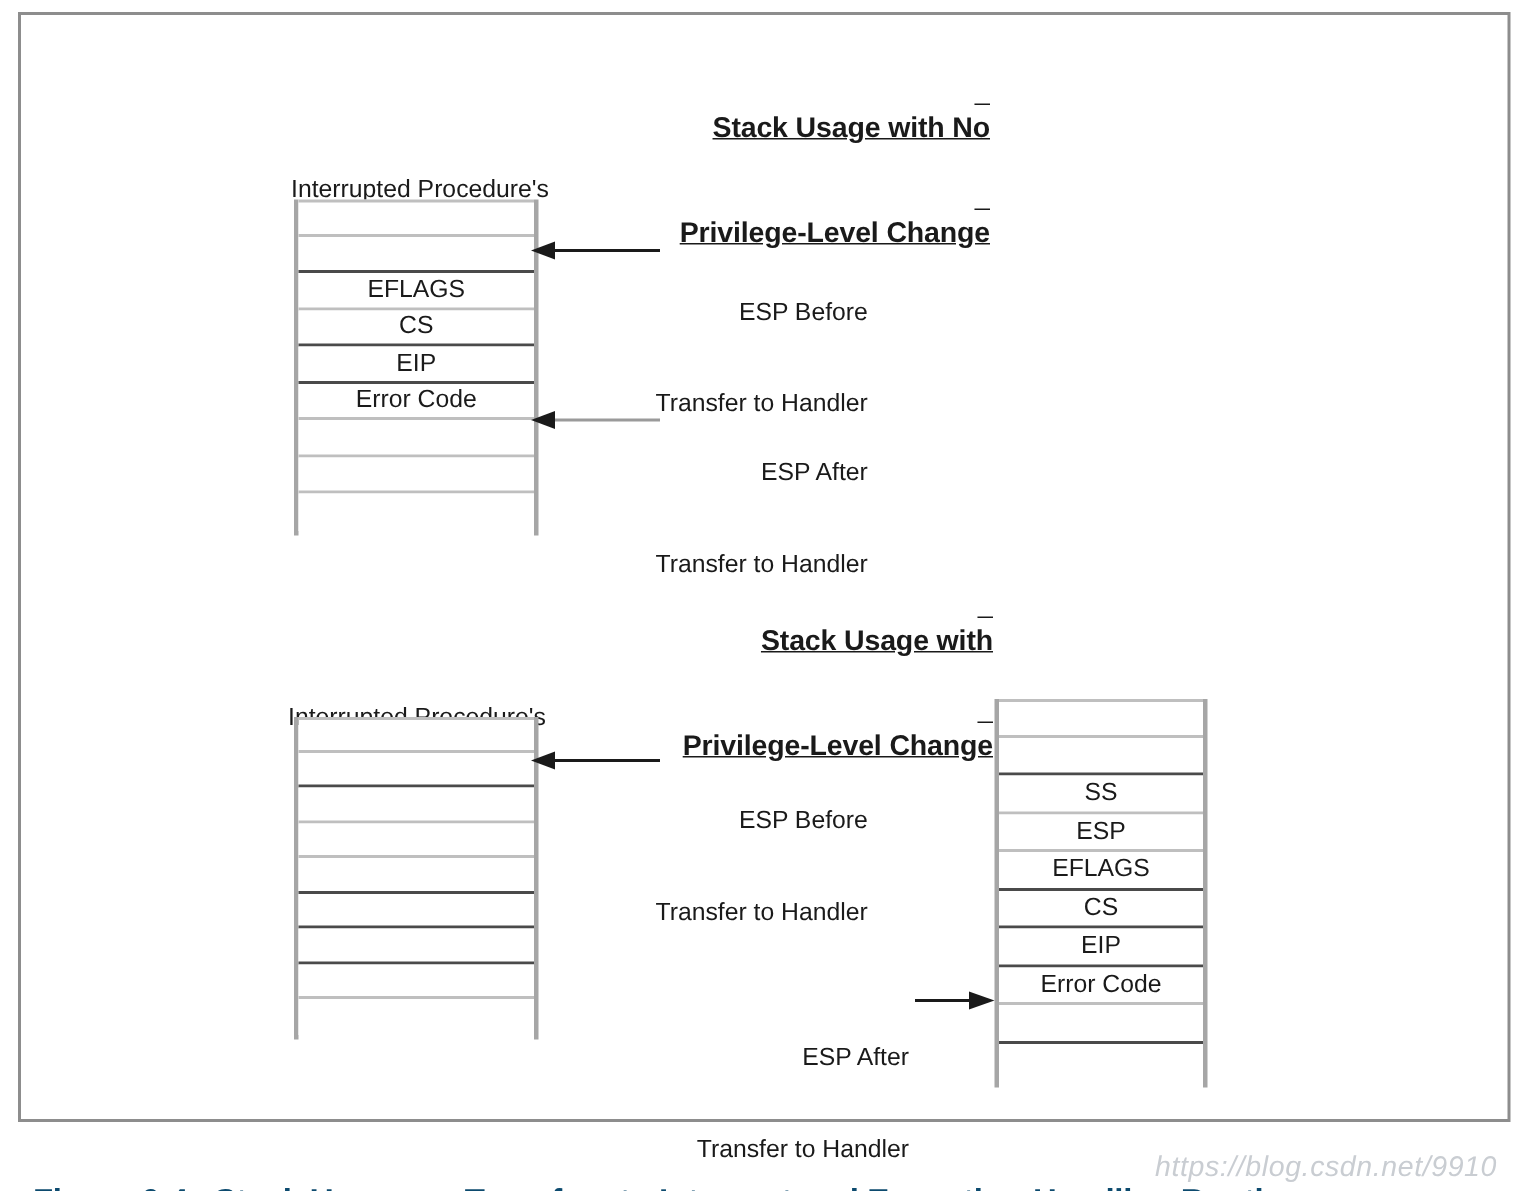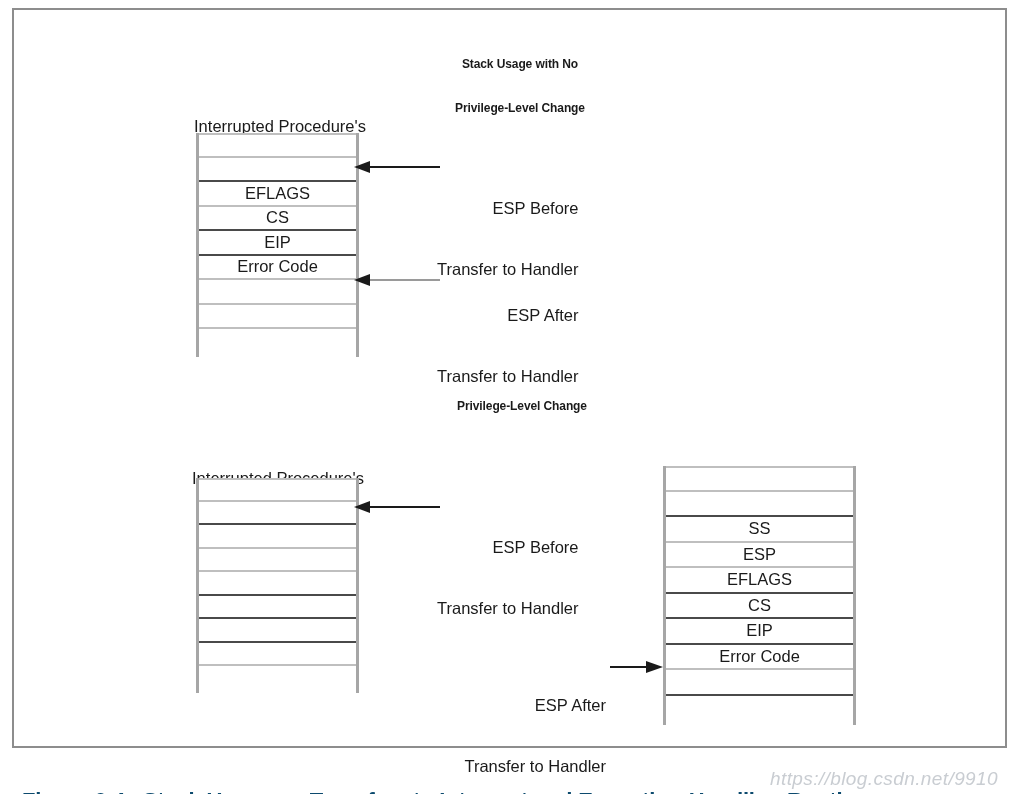"Stack Usage with No" .section-title { font-size: 12px -> 19px; text-align: center -> none; text-decoration: none -> underline }
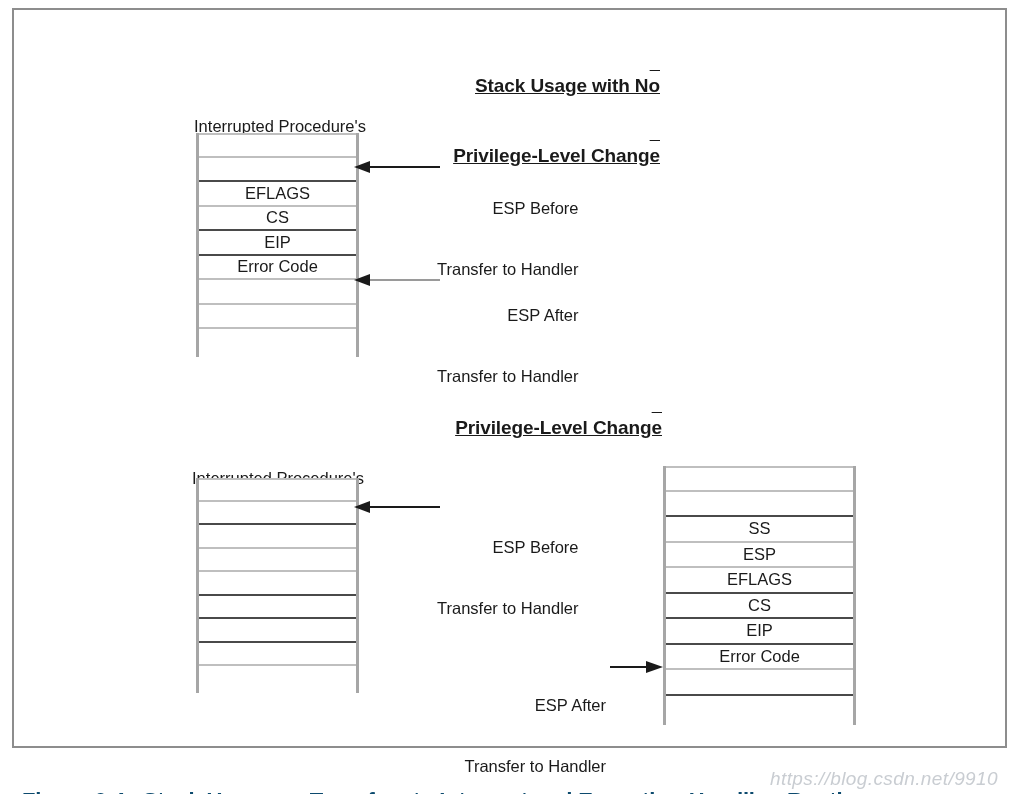"Stack Usage with" div { html: none -> <div>Stack Usage with</div> }
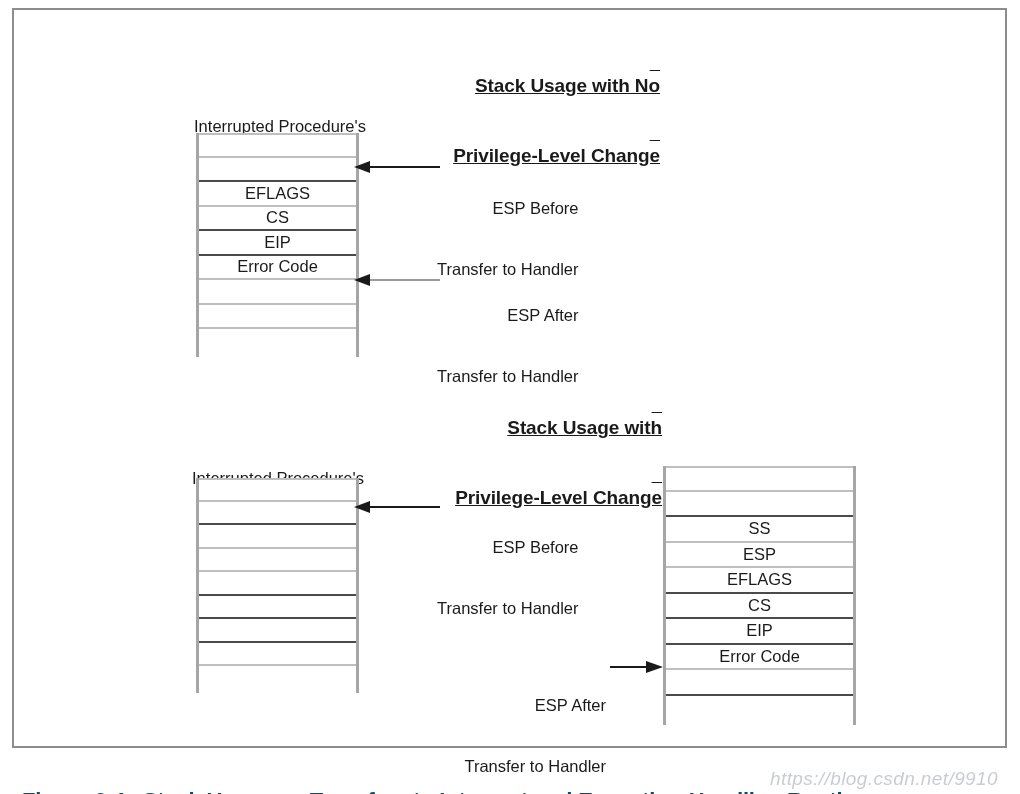"SS" div.stack { width: 193px -> 142px }
